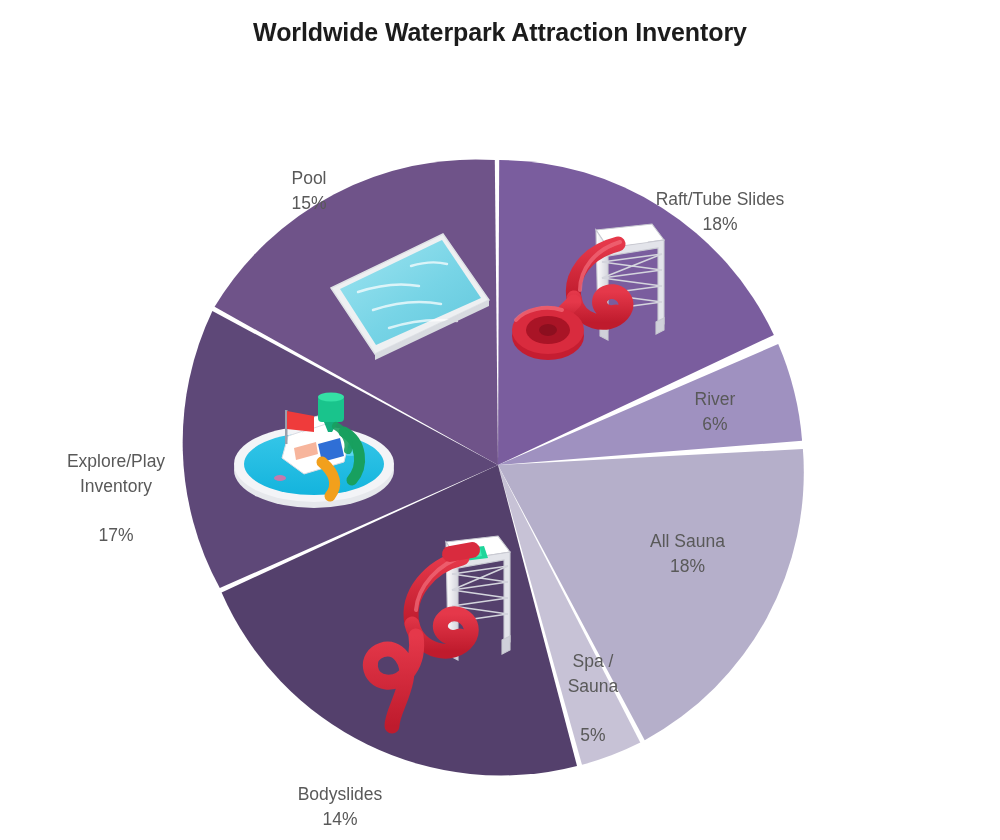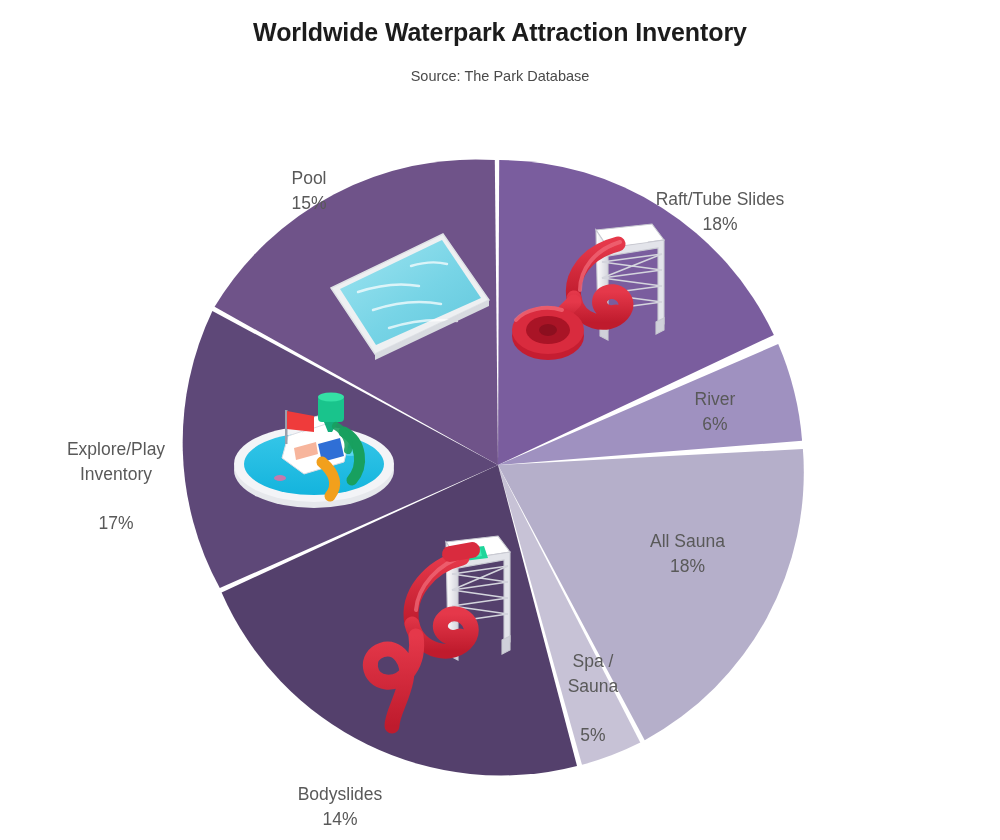"Source: The Park Database" div.chart-subtitle { html: <div>Source: The Park Database</div> -> none }
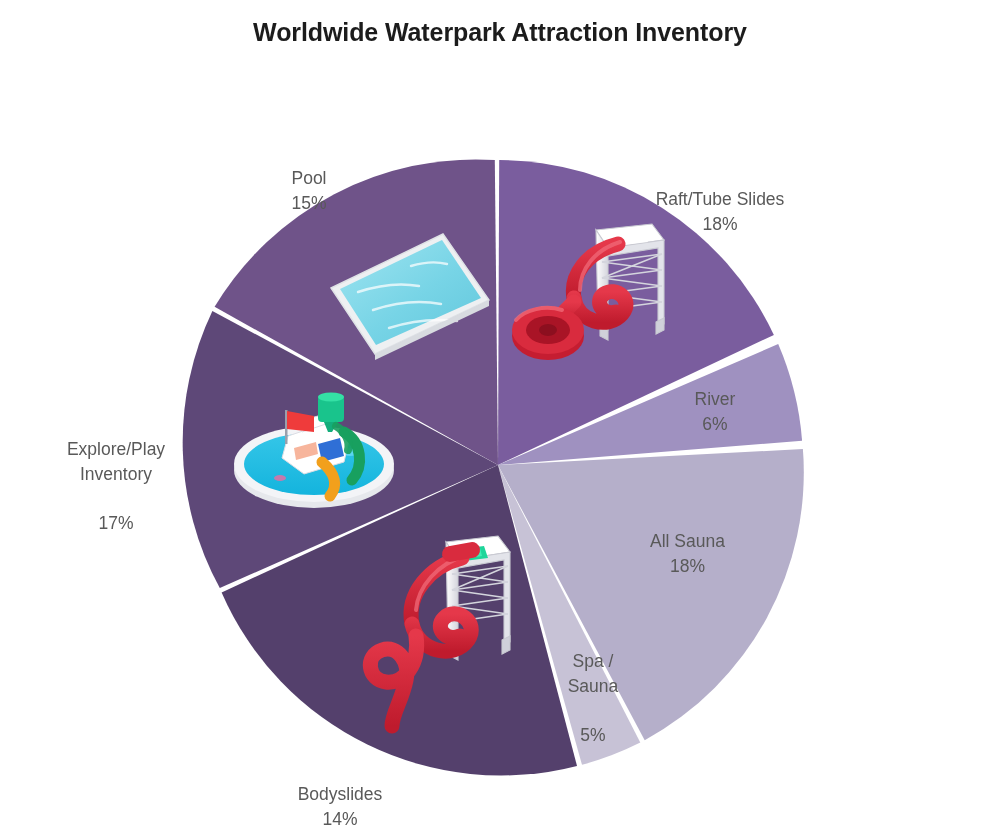"Explore/Play" #label-explore { top: 412px -> 424px }
